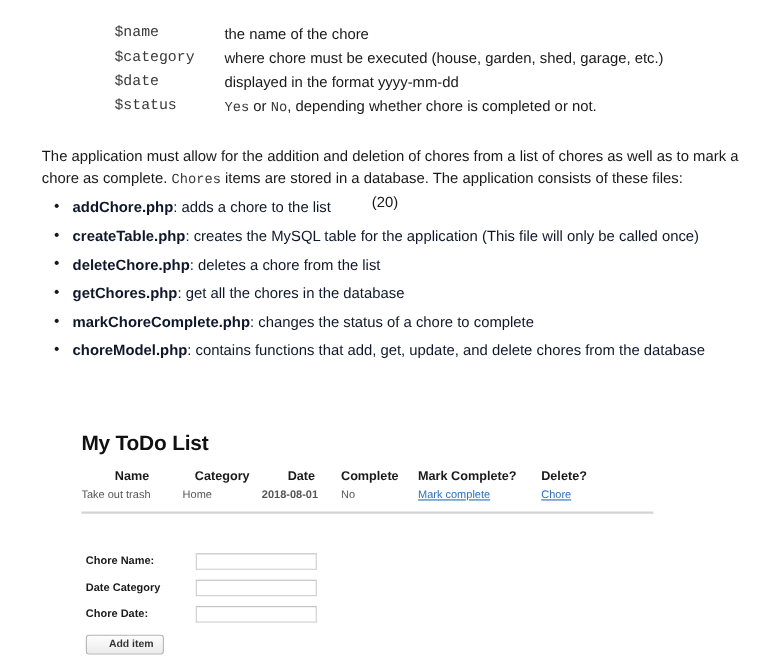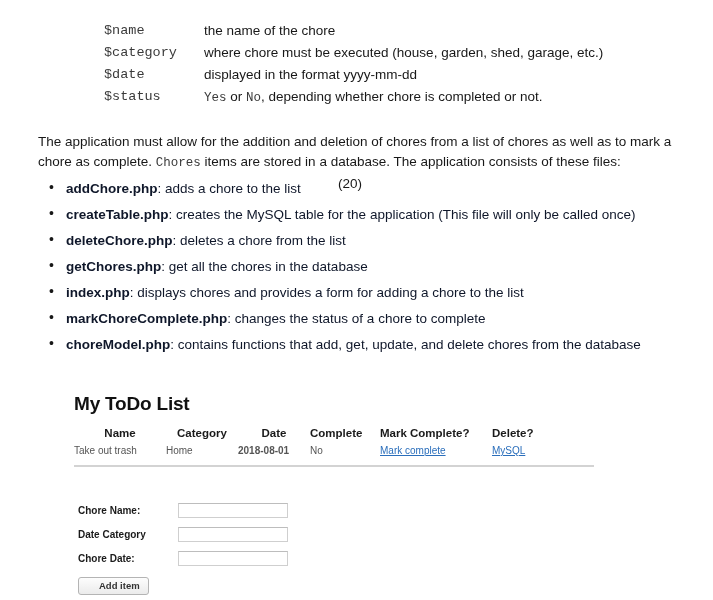"index.php: displays chores and provides" li { html: <li><span>index.php</span><span>: displays chores and provides a form for adding a chore to the list</span></li> -> none }
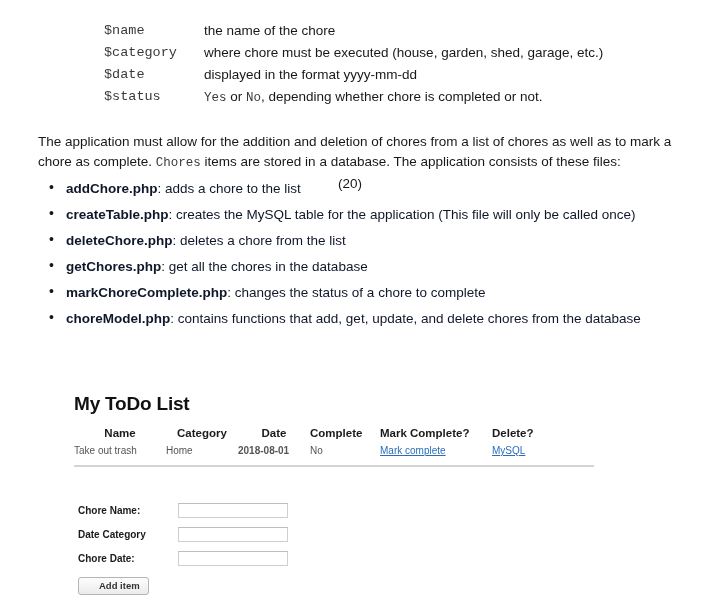"MySQL" a.cell-link { text: MySQL -> Chore }
